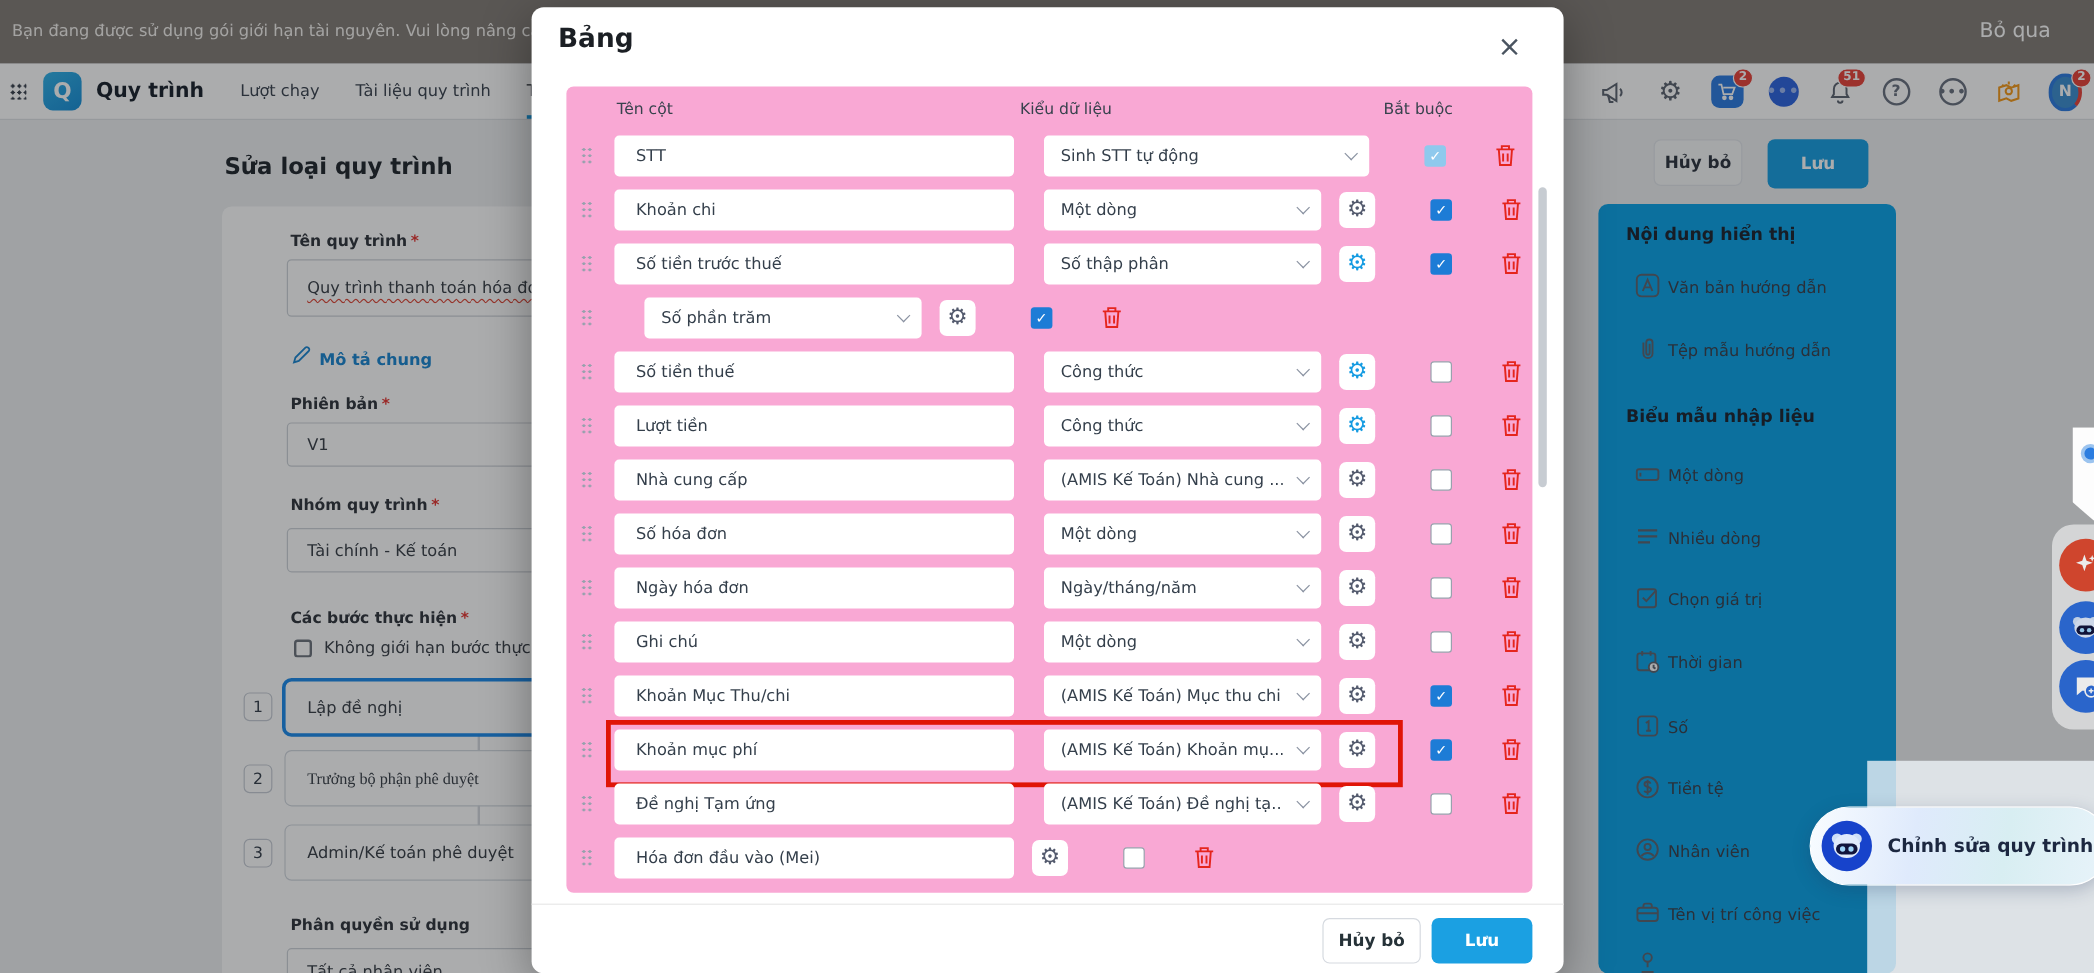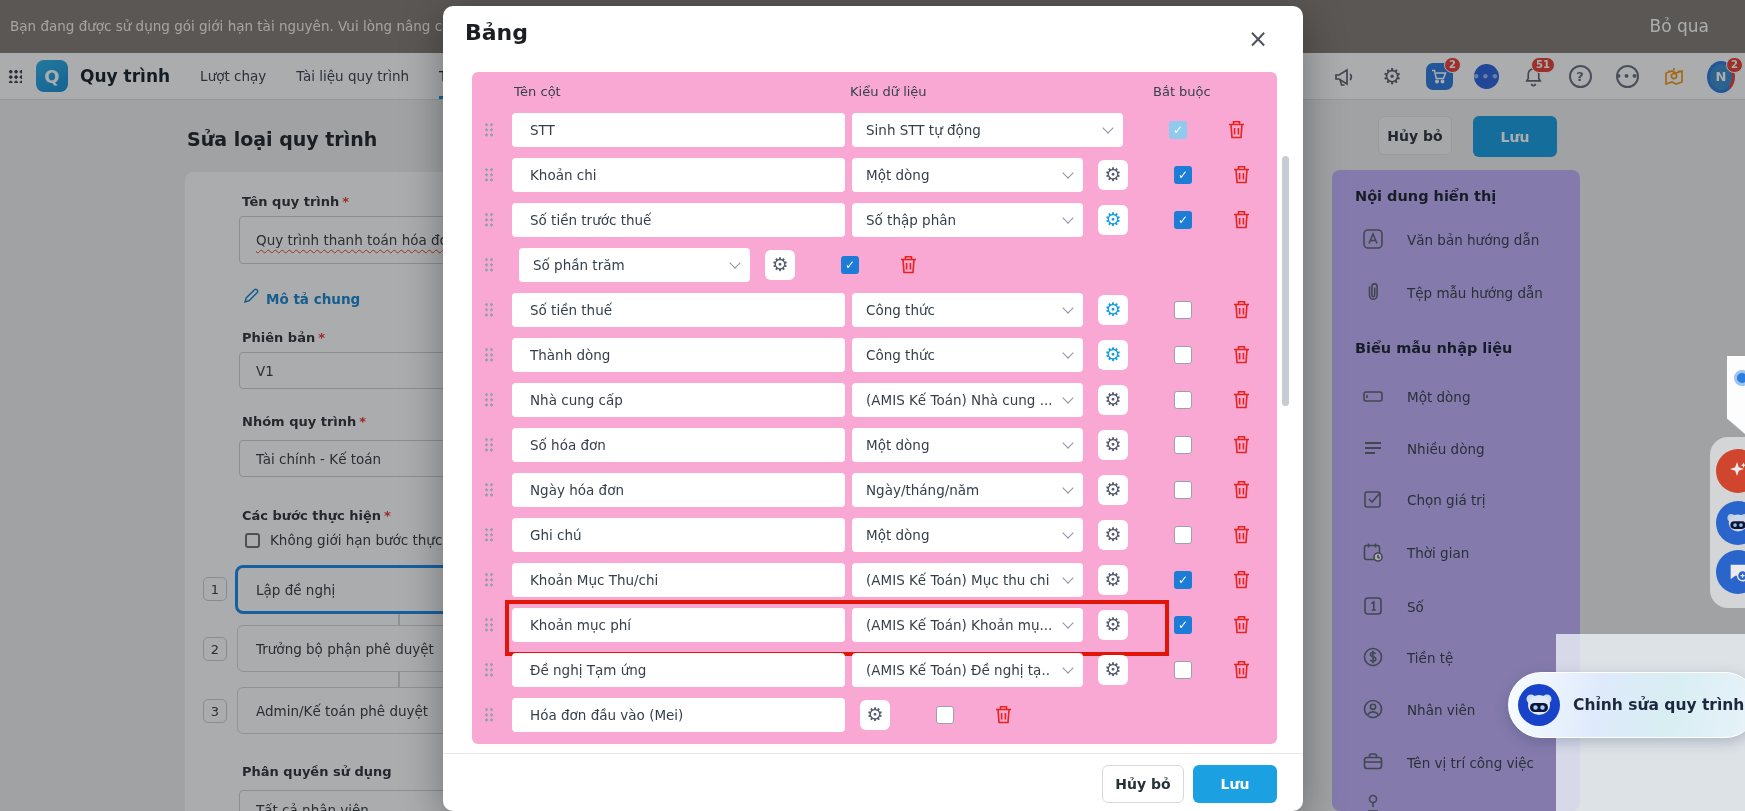"Sinh STT tự động" .cell.type { margin-left: 7px -> 25px }
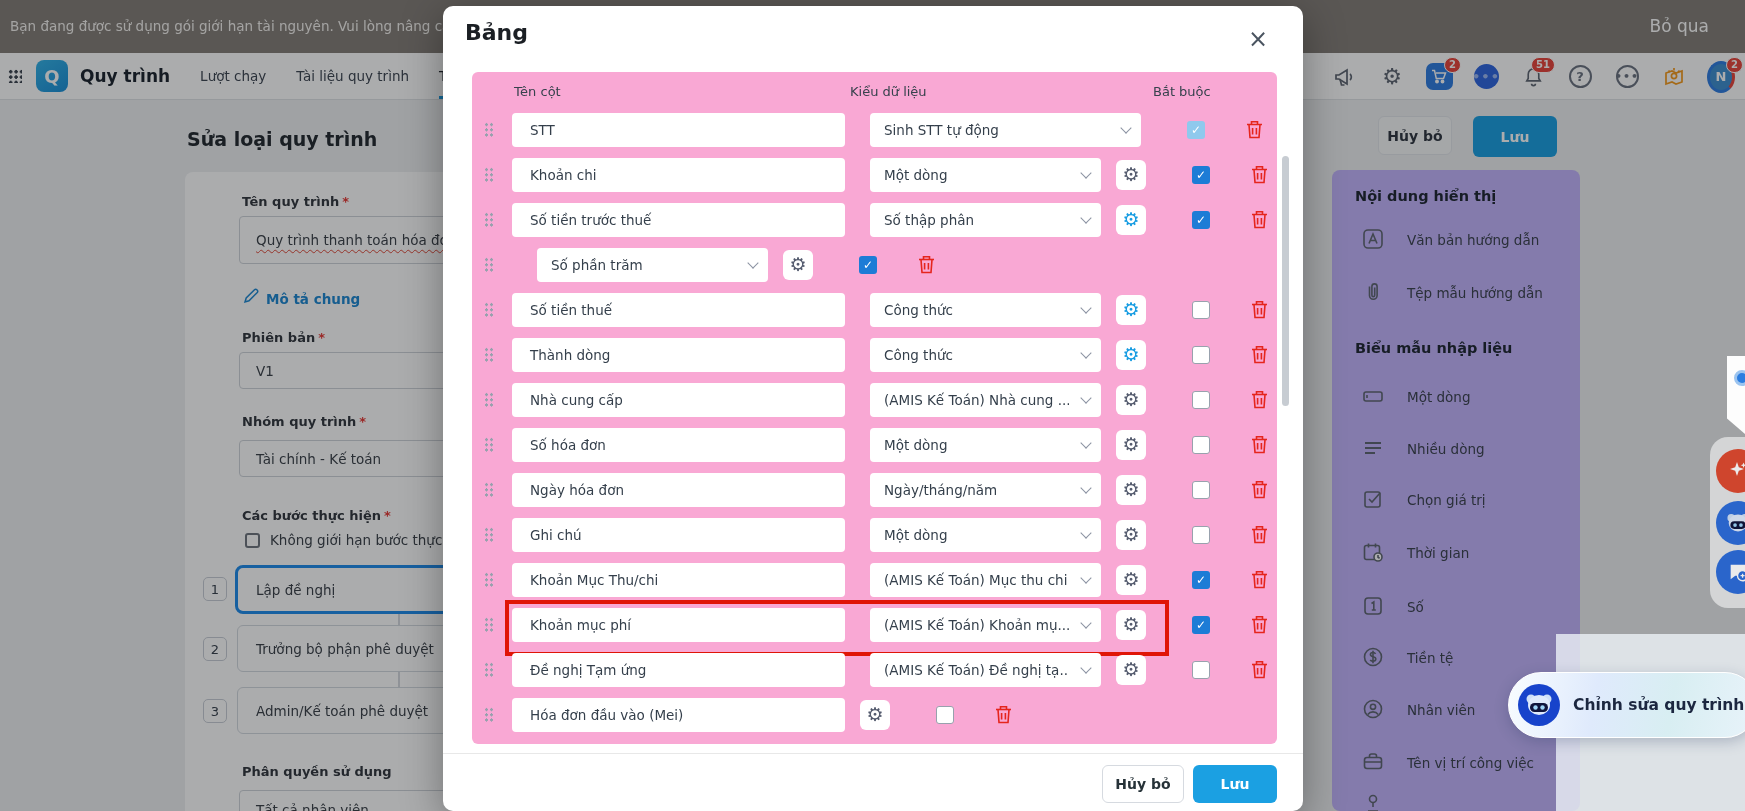"Nội dung hiển thị" .right-card { background: #c4b5fd -> #0ea5e9 }
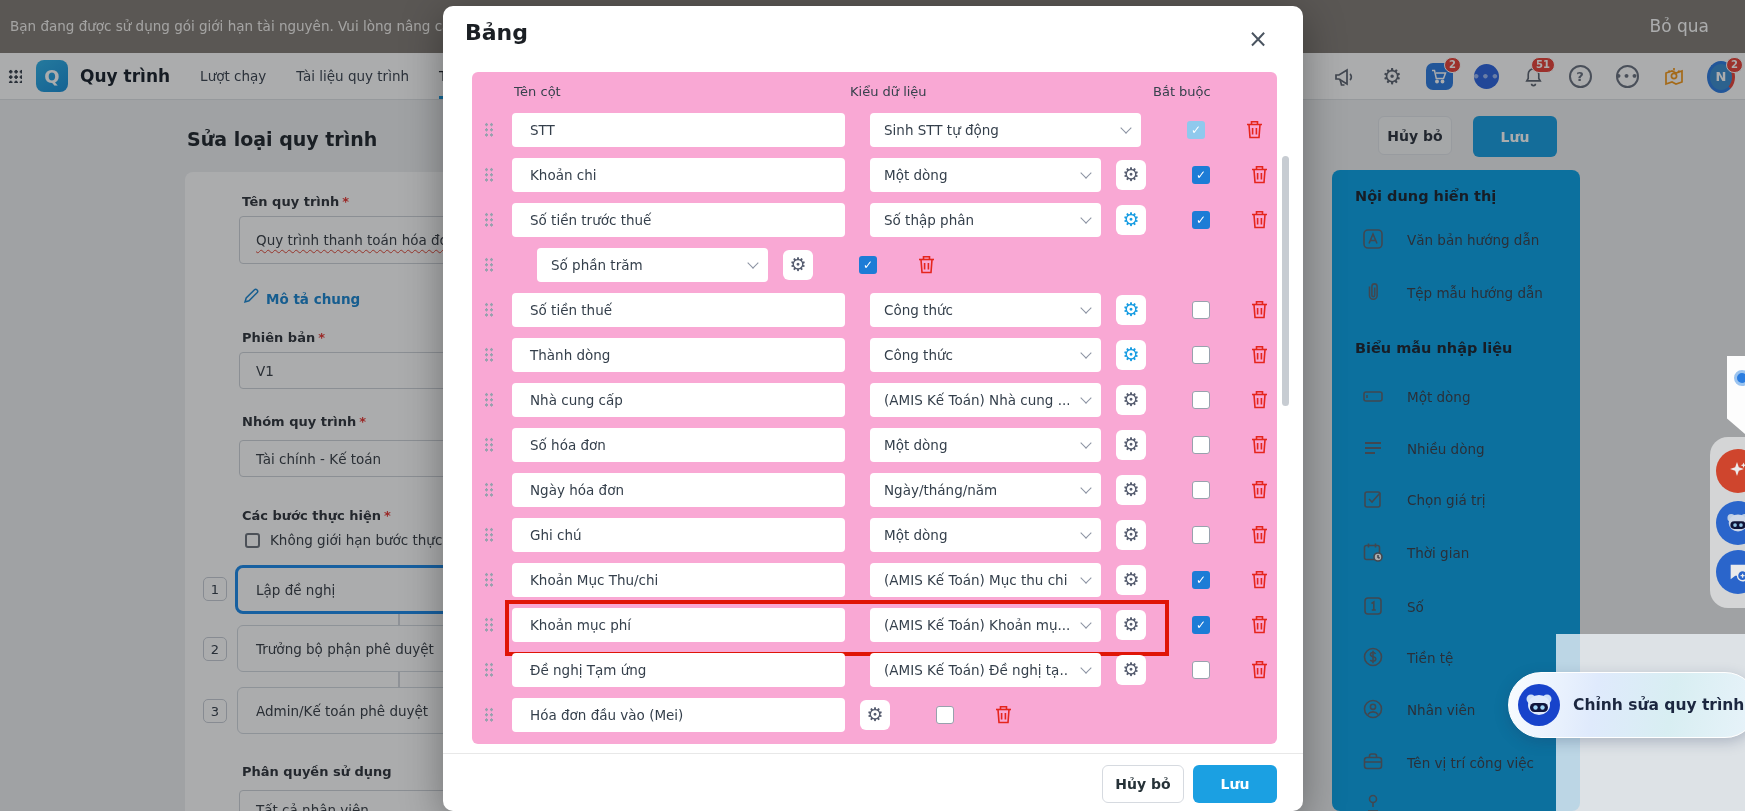"Văn bản hướng dẫn" .rp-item { gap: 23px -> 6px }
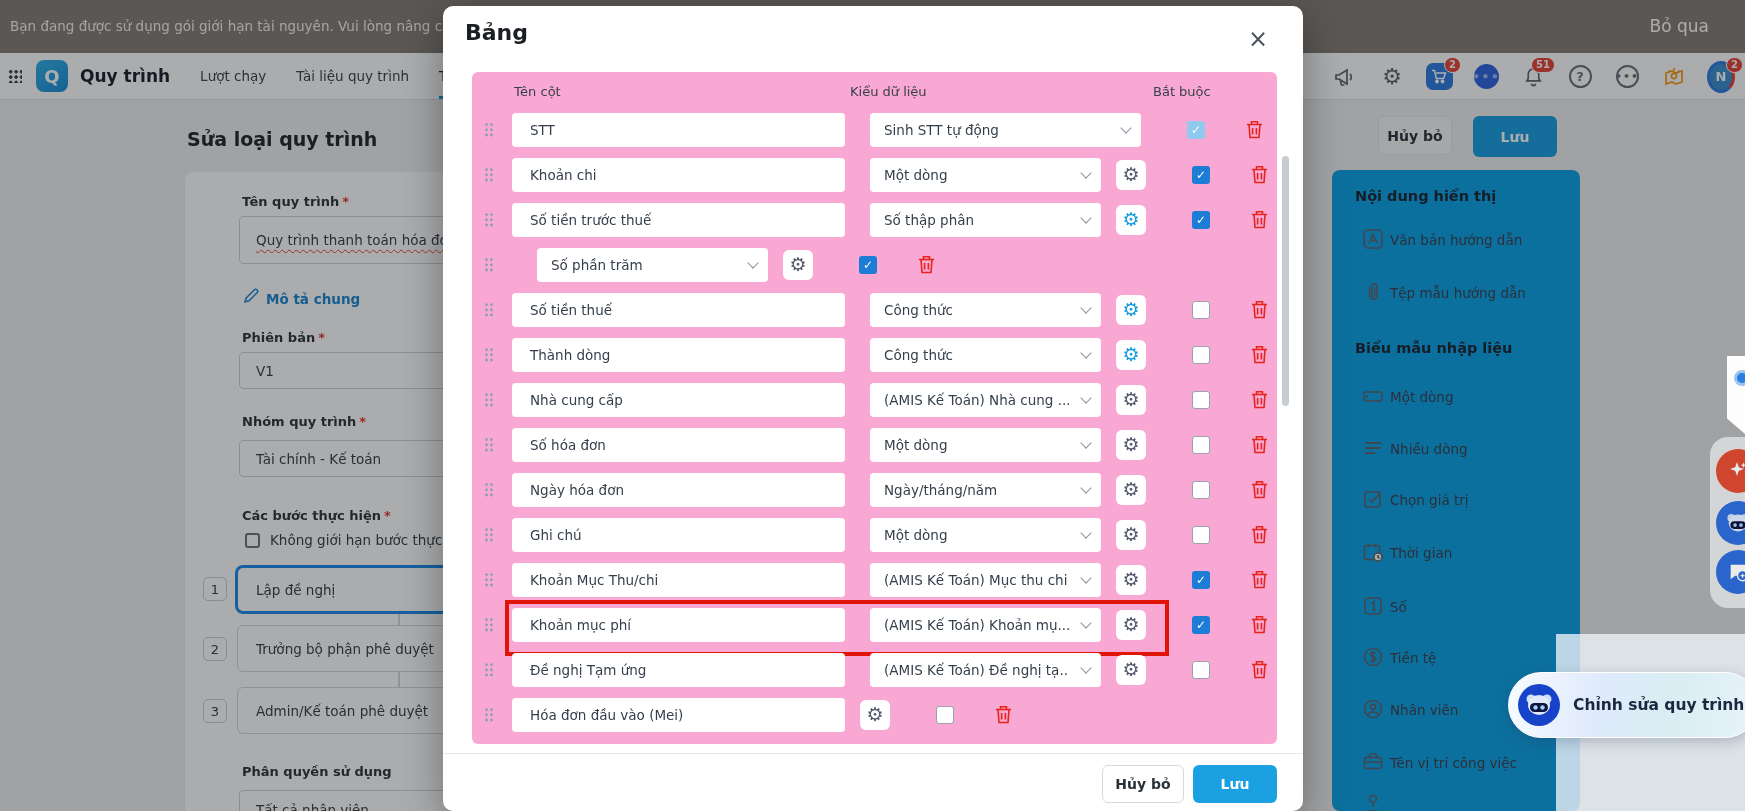"Thành dòng" span { text: Thành dòng -> Lượt tiền }
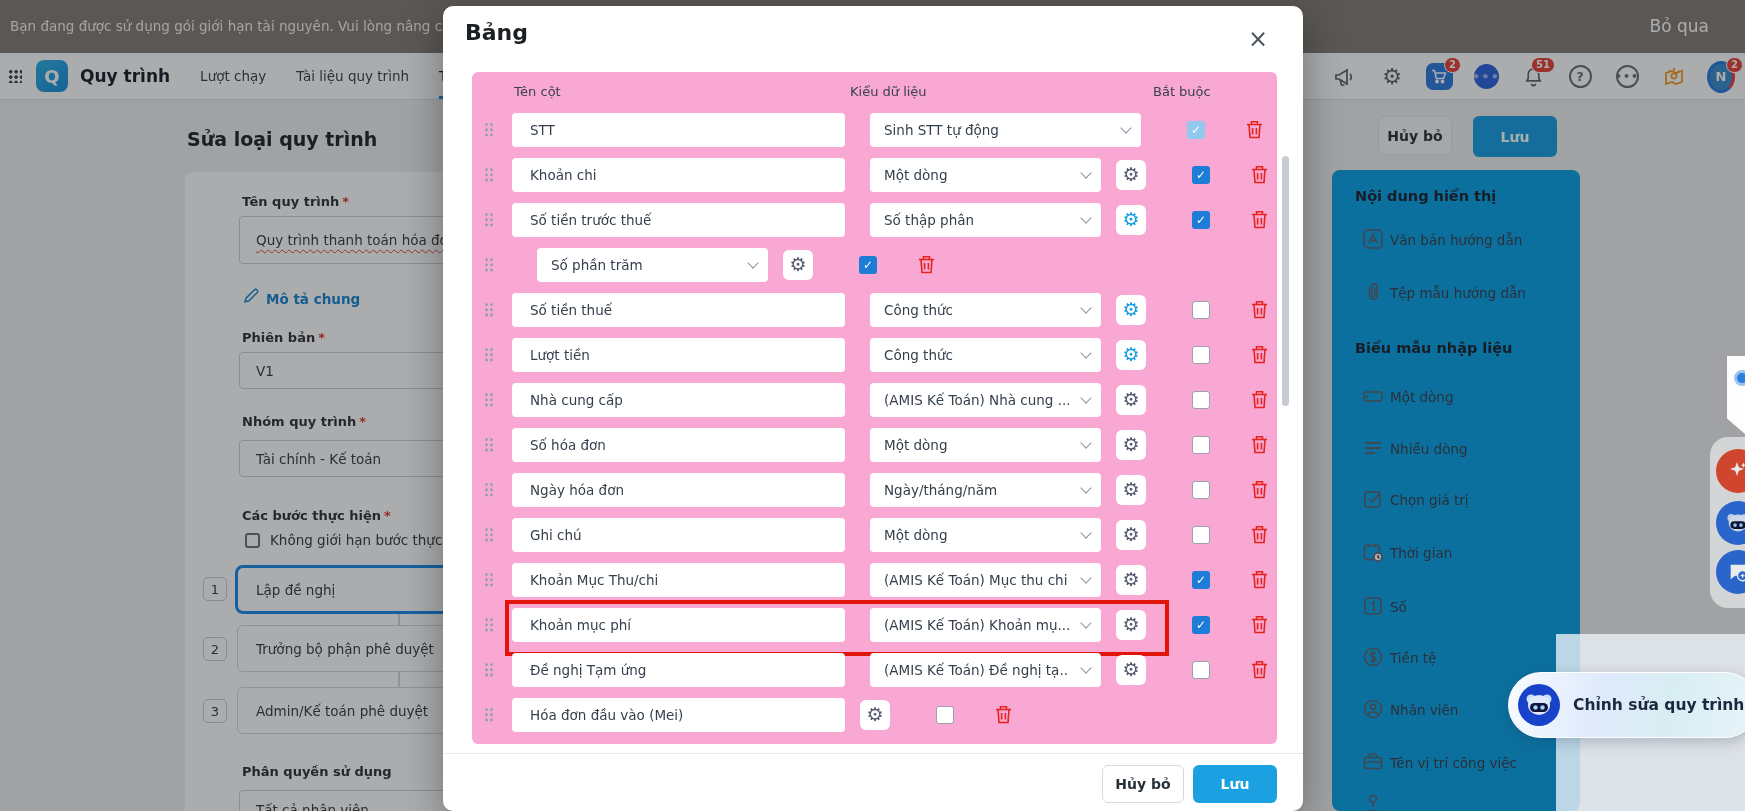"Trưởng bộ phận phê duyệt" div.step-box { font-family: none -> Liberation Serif, serif }
